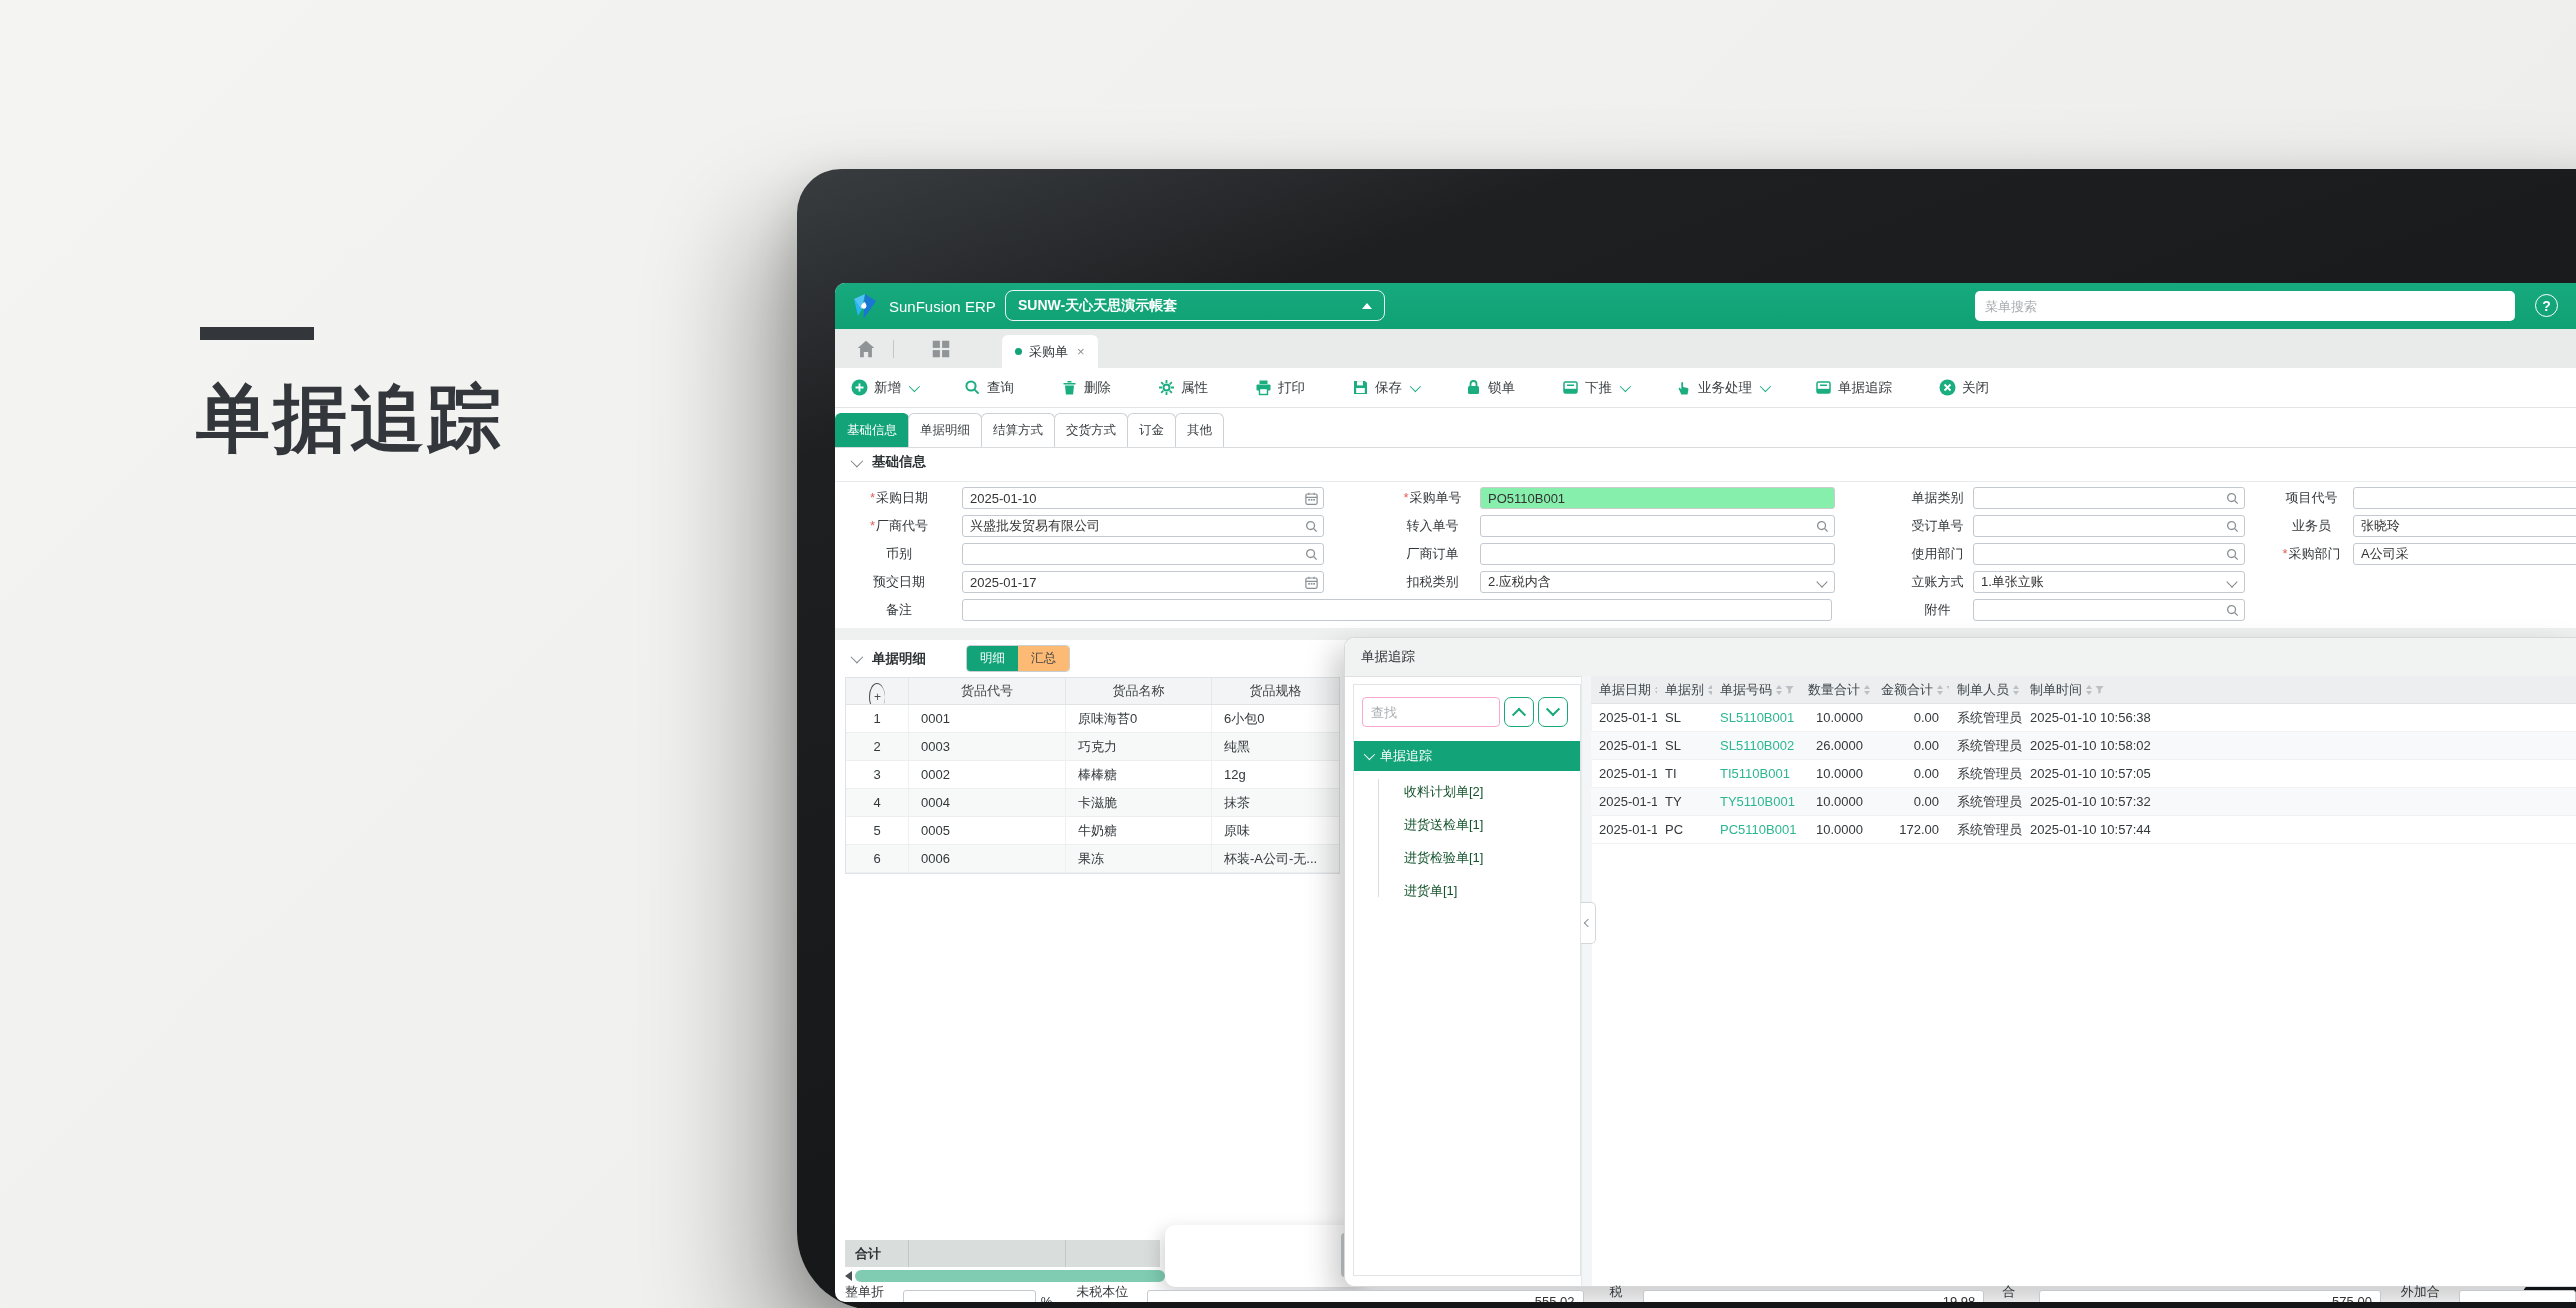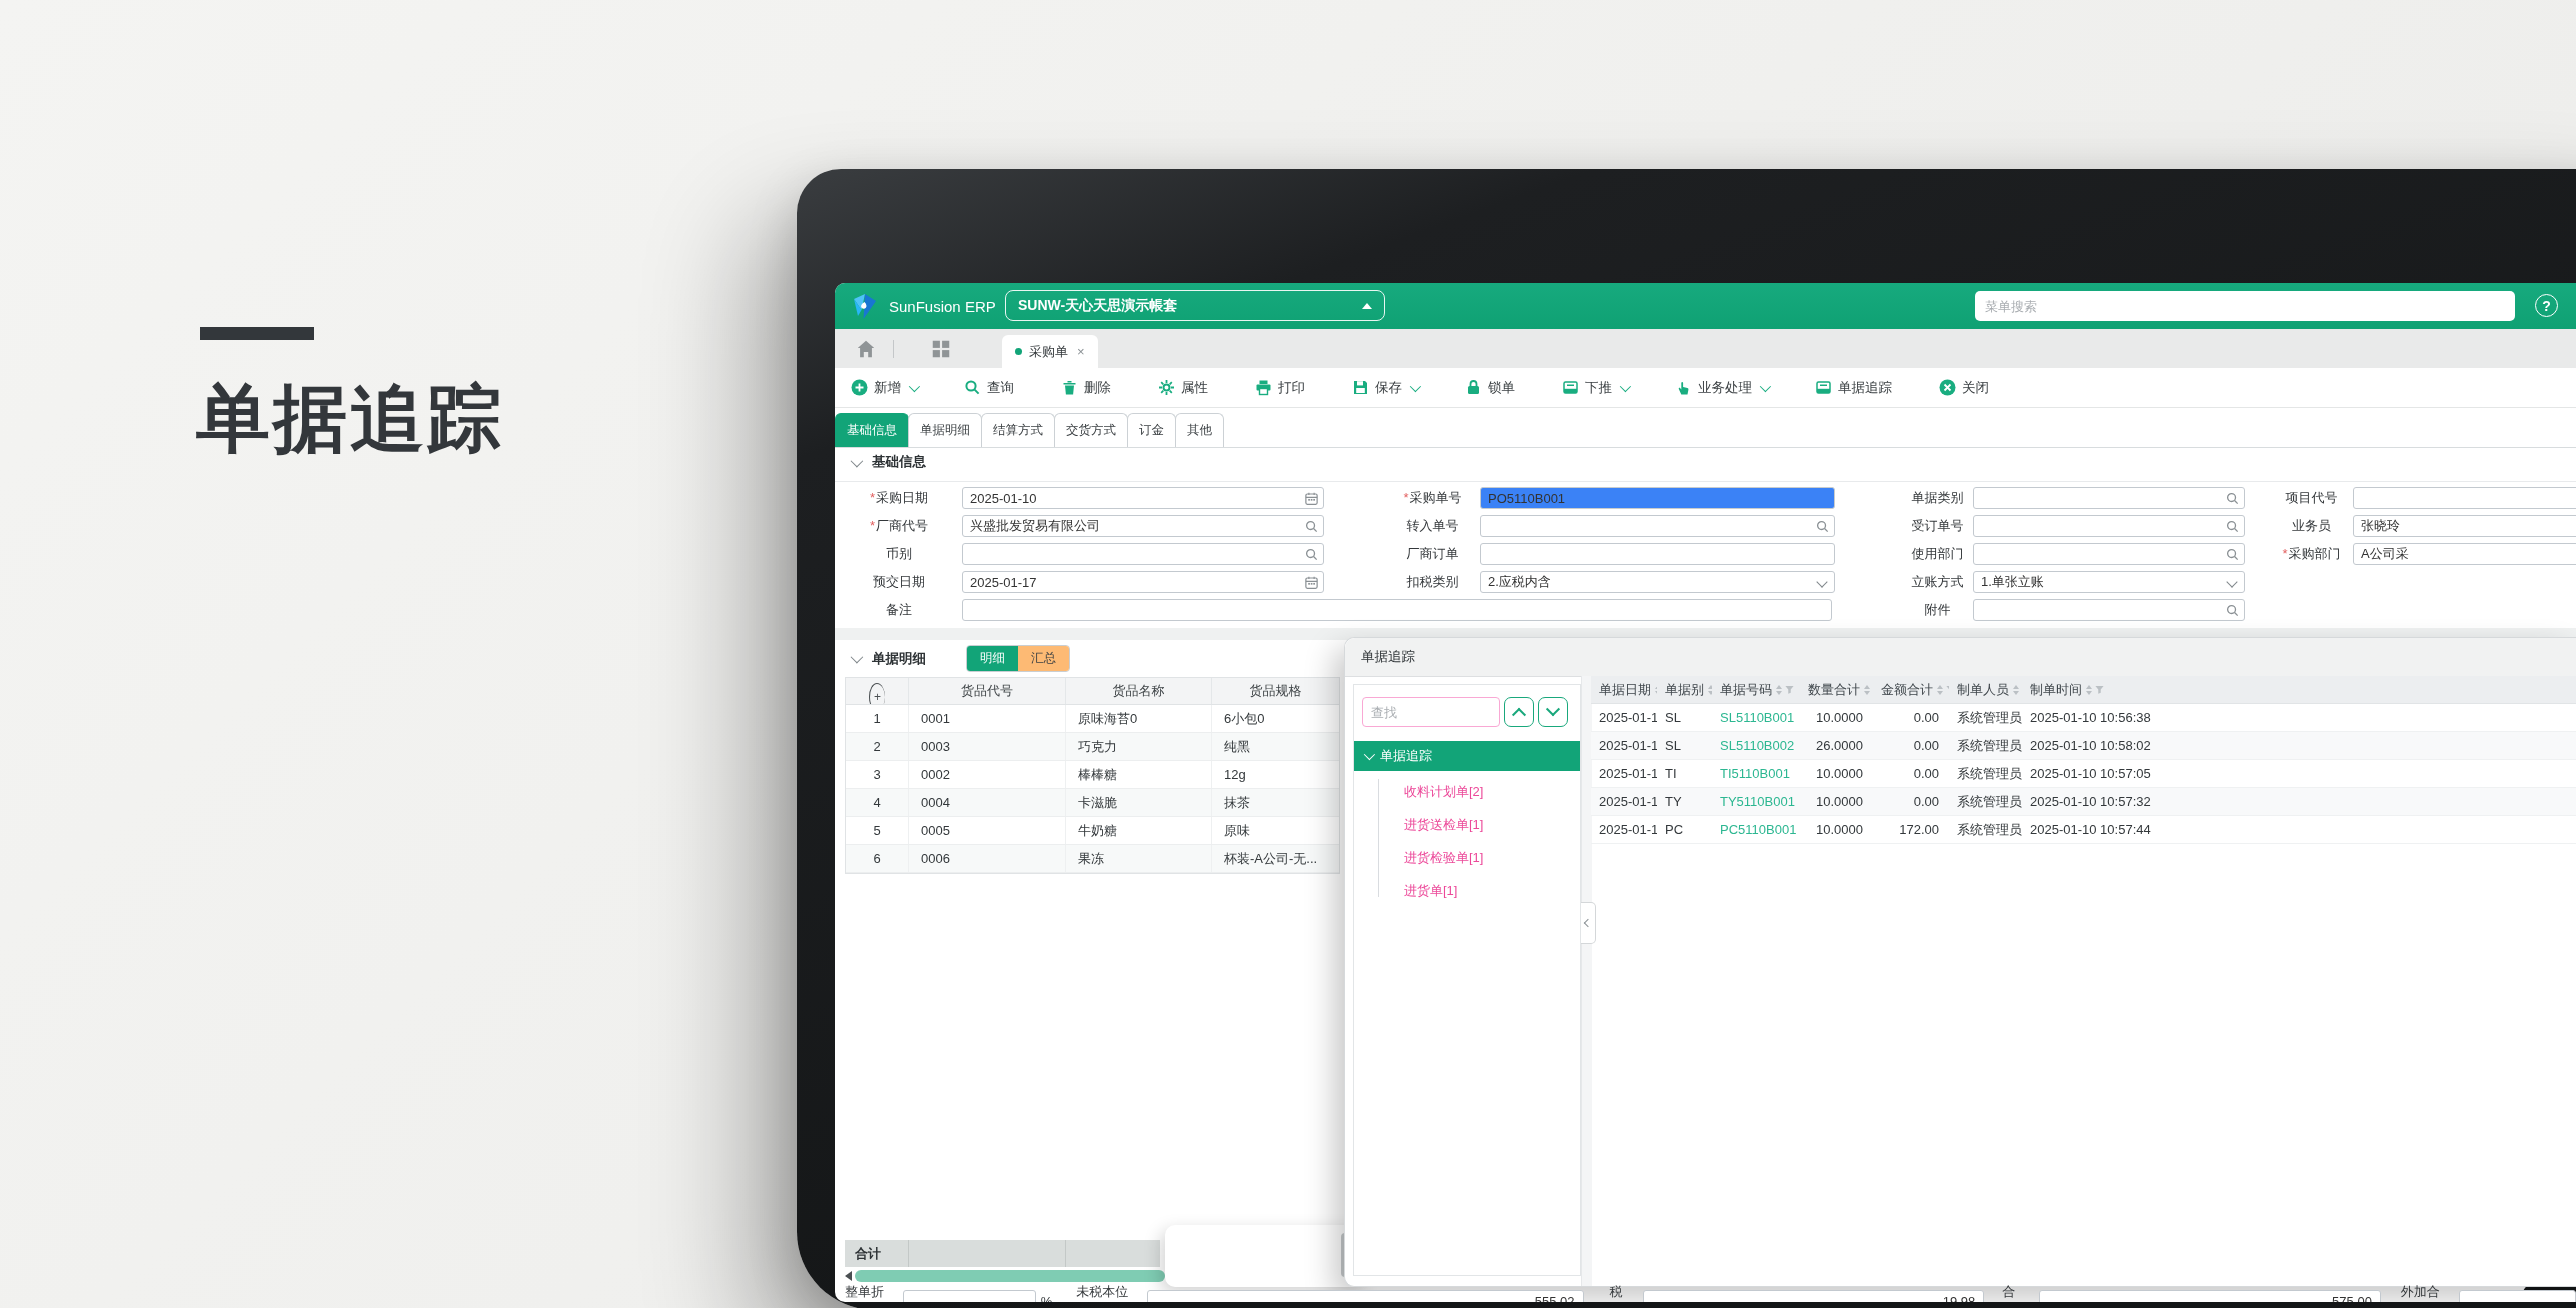"PO5110B001" .finput.ro { background: #3b82f6 -> #86efac }
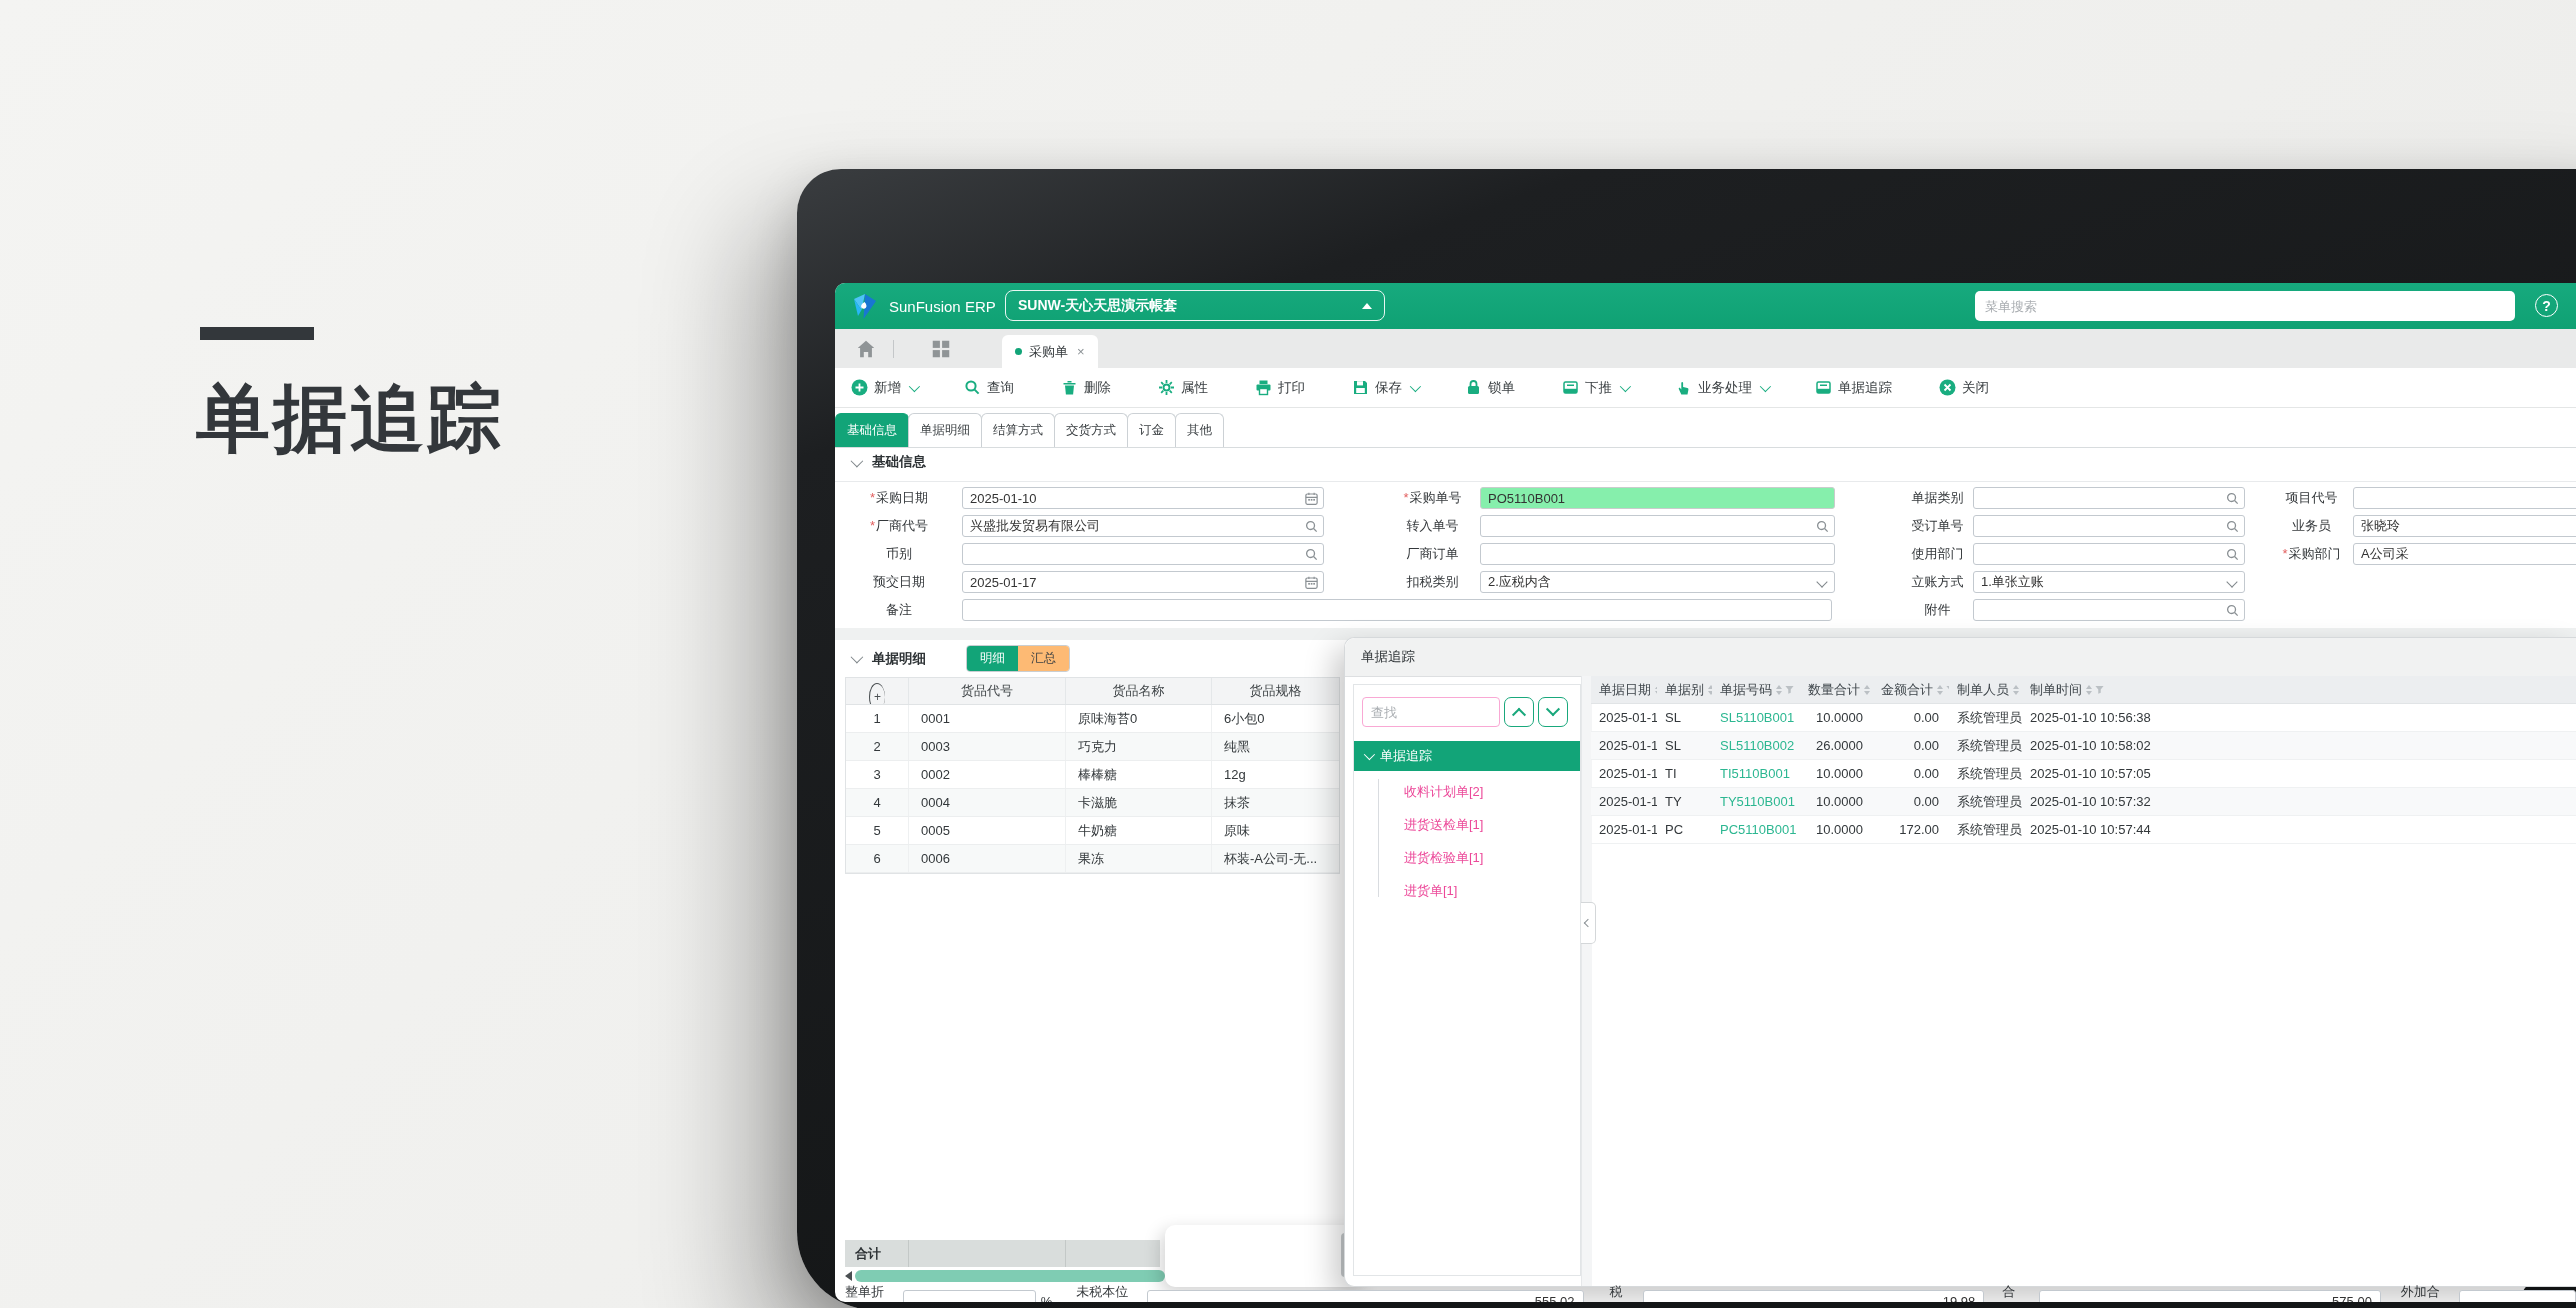"收料计划单[2]" .tchild { color: #ec4899 -> #14532d }
